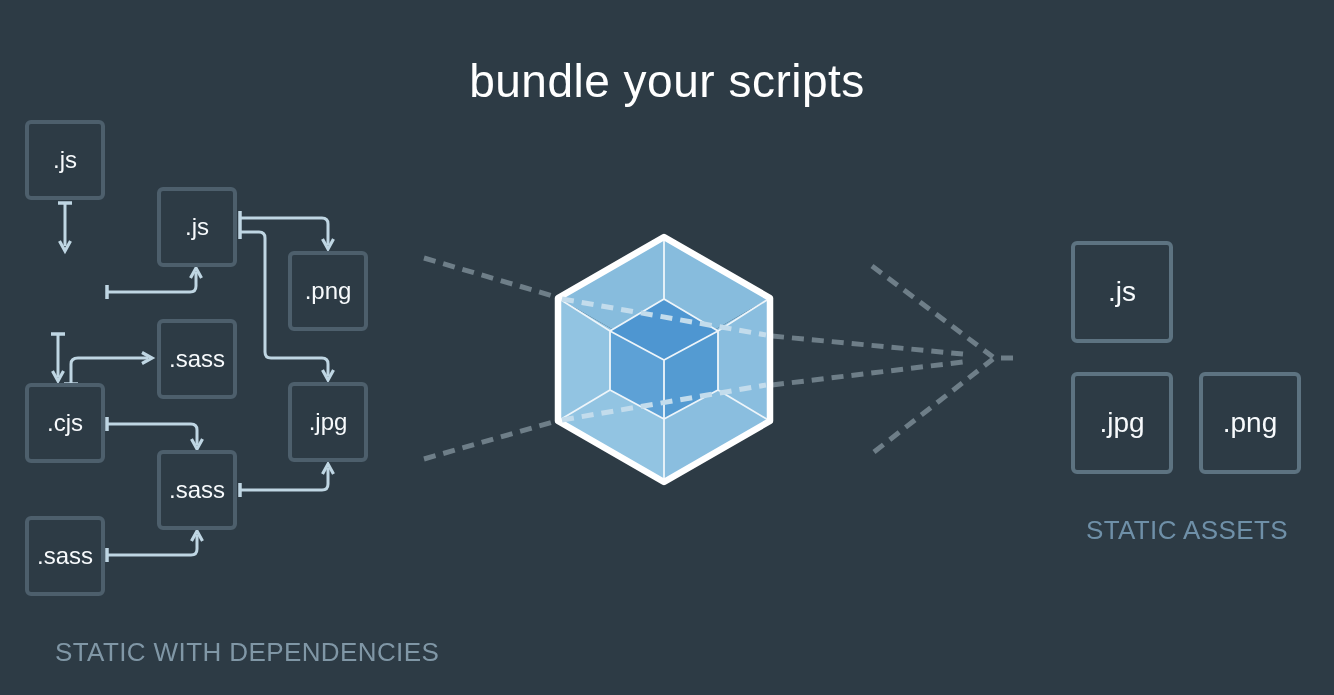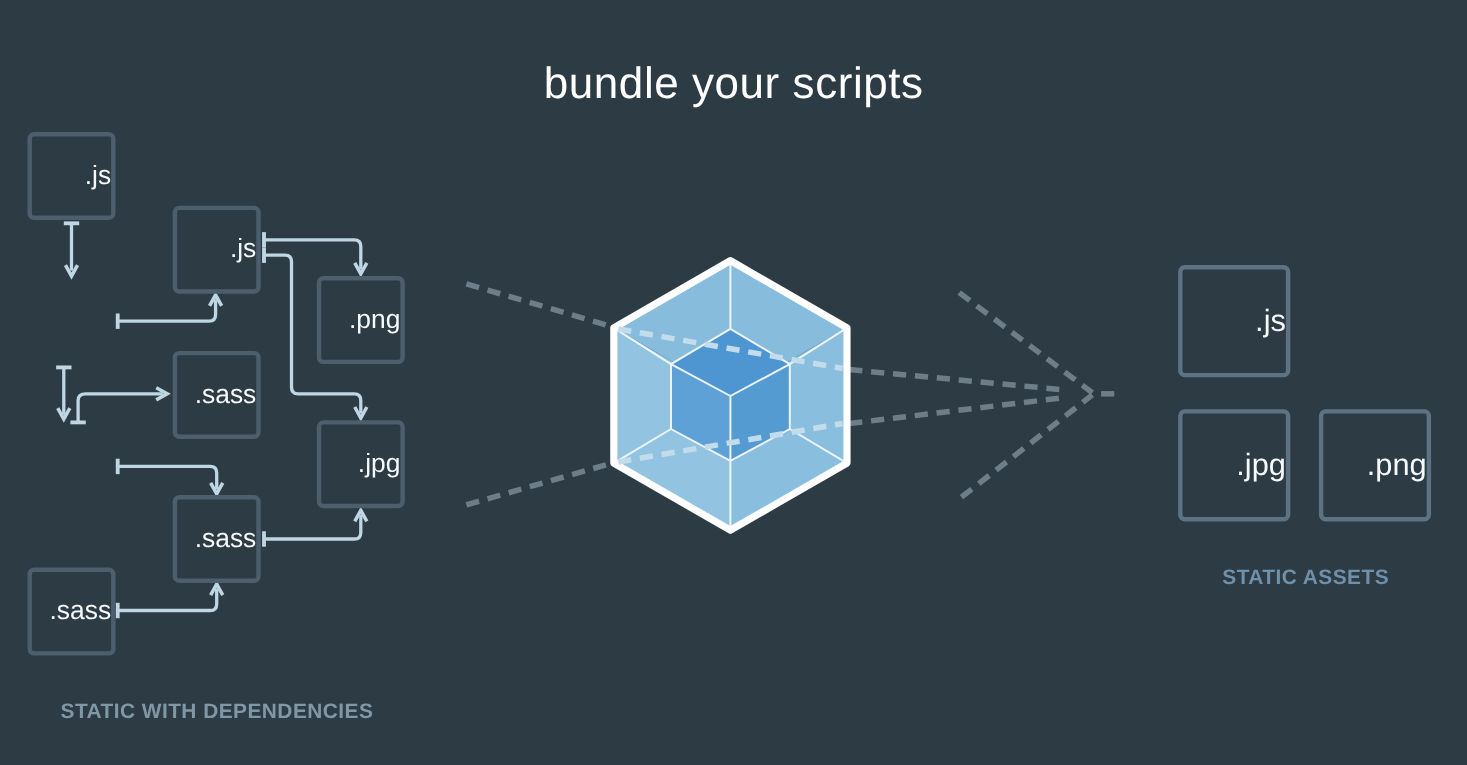"bundle your scripts" .page-title { font-size: 40px -> 46px }
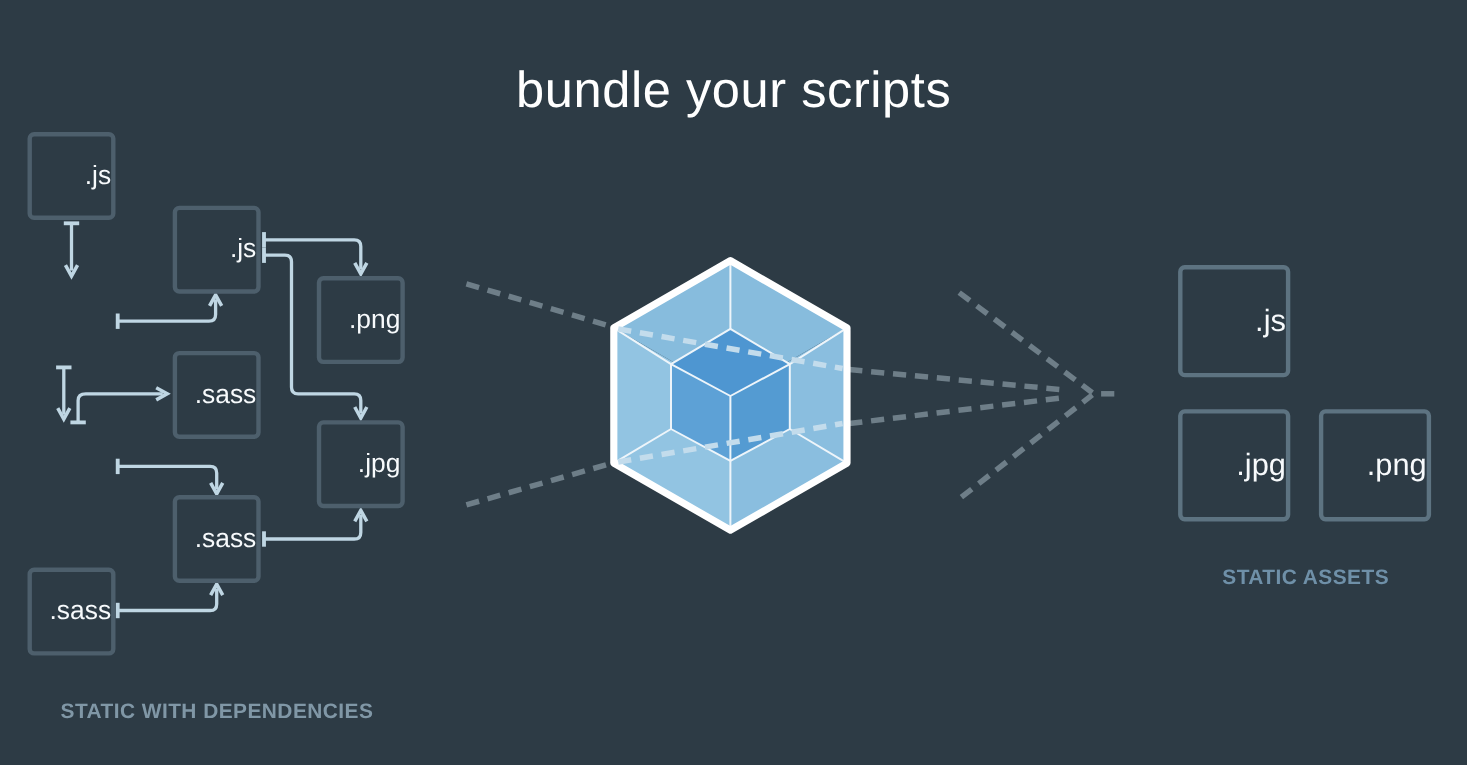".js" .box { justify-content: flex-end -> center }
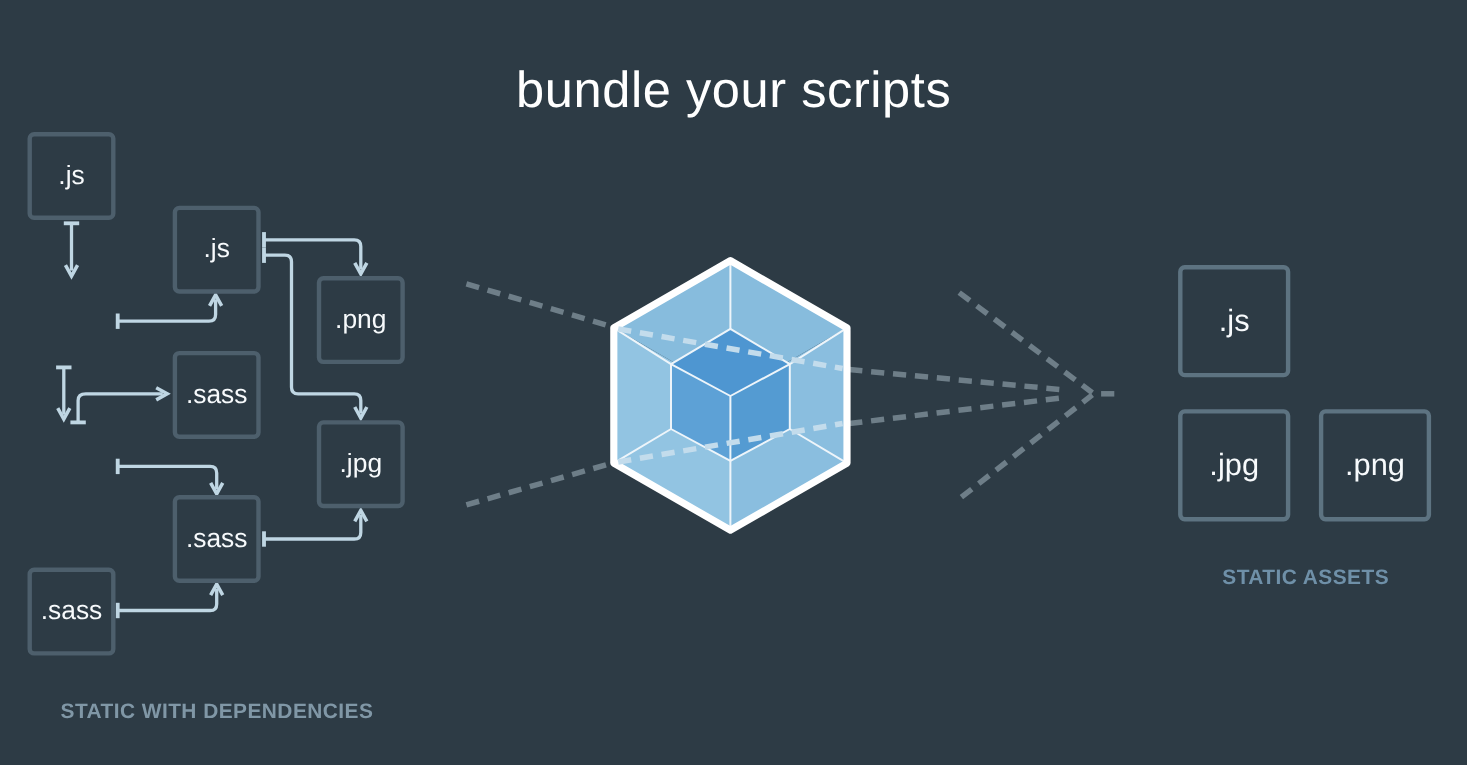".cjs" div.box { html: none -> <div> <span>.cjs</span> </div> }
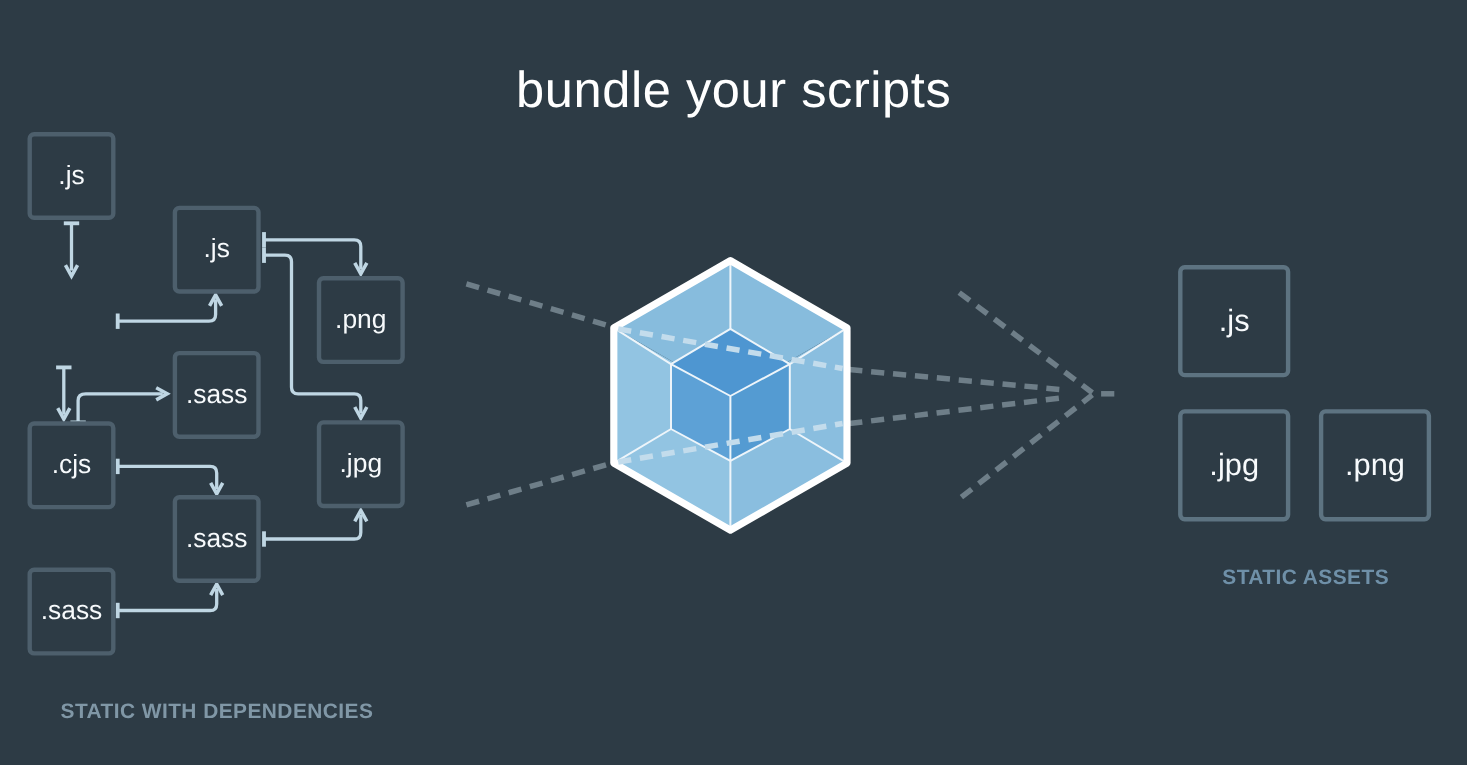"STATIC ASSETS" .caption { font-size: 19px -> 26px; font-weight: bold -> normal }
